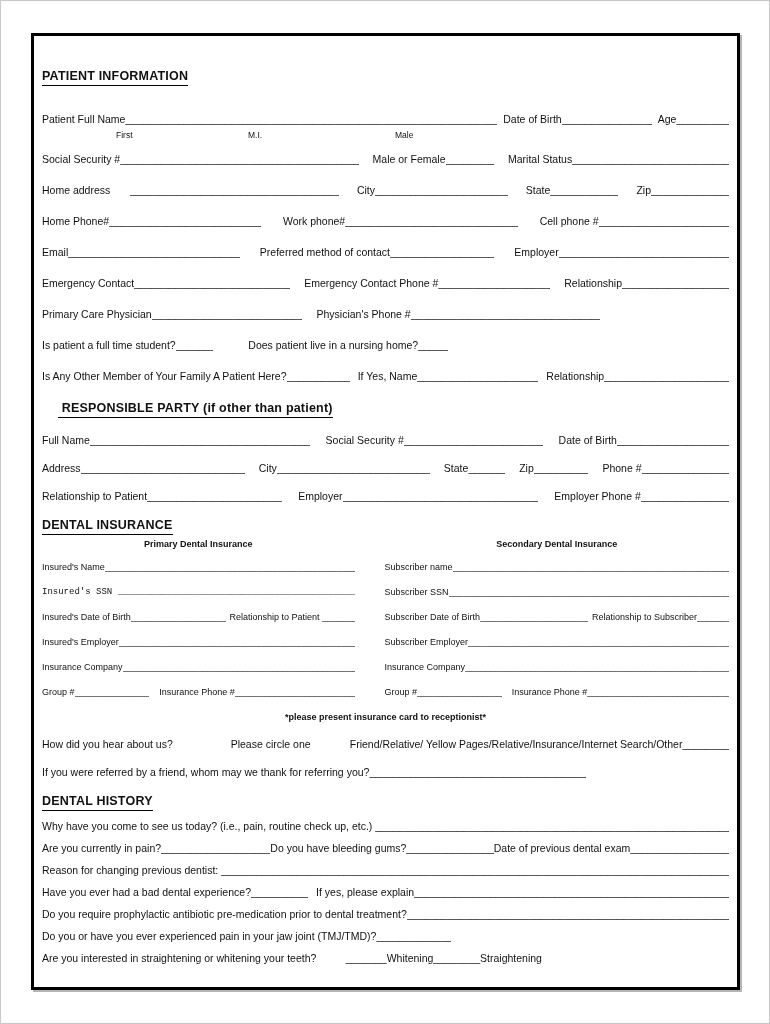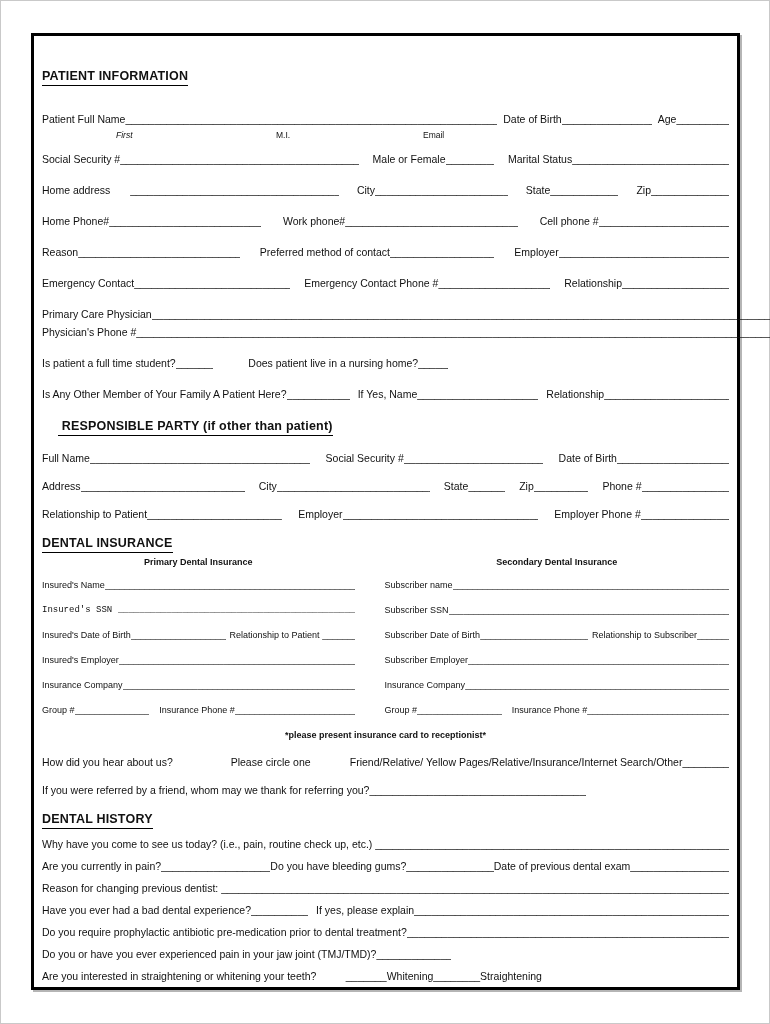"First" .subrow .sublbl:nth-child(1) { font-style: italic -> none; width: 160px -> 132px }
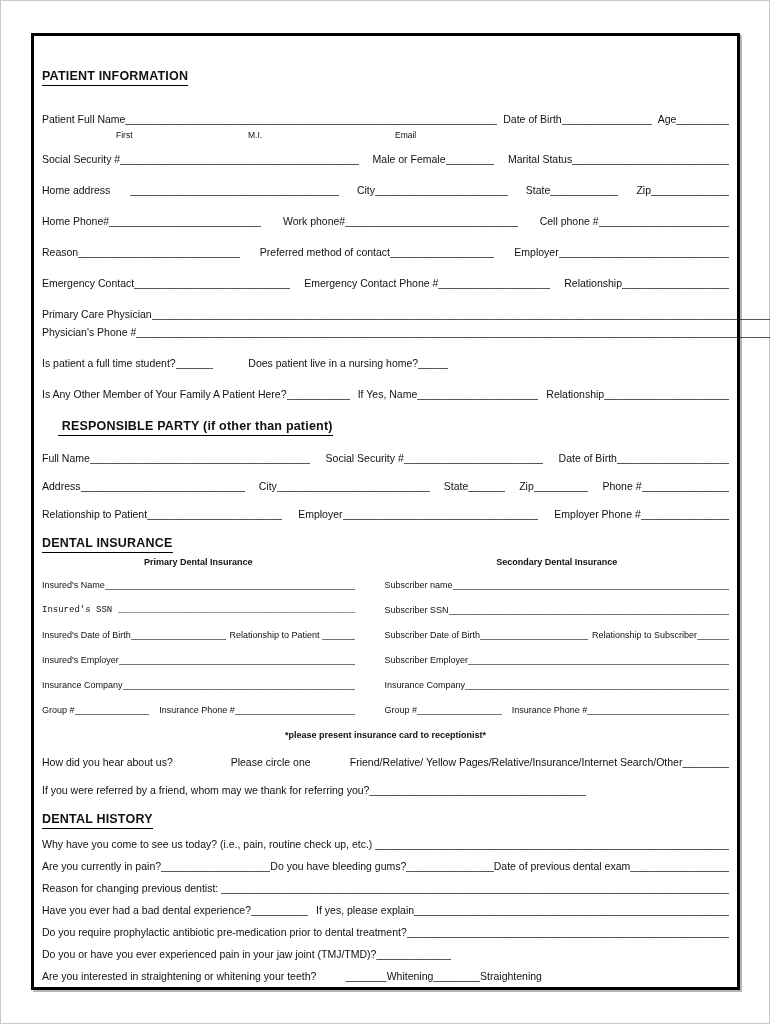"Email" span.sublbl { text: Email -> Male }
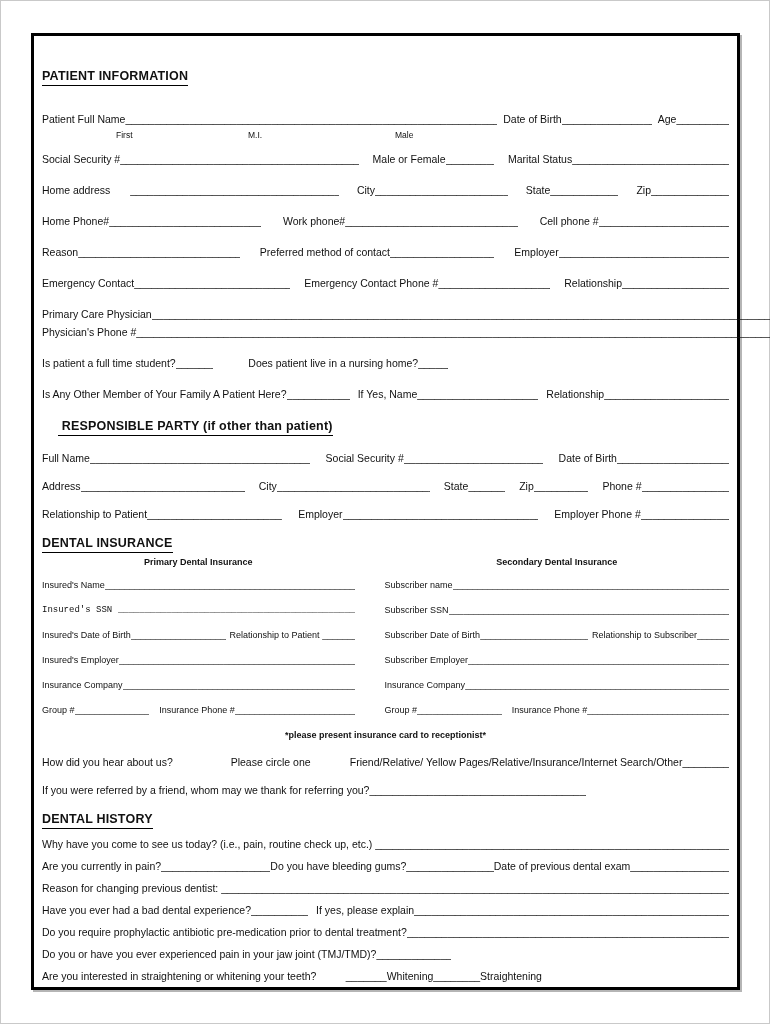"Reason" span.lbl { text: Reason -> Email }
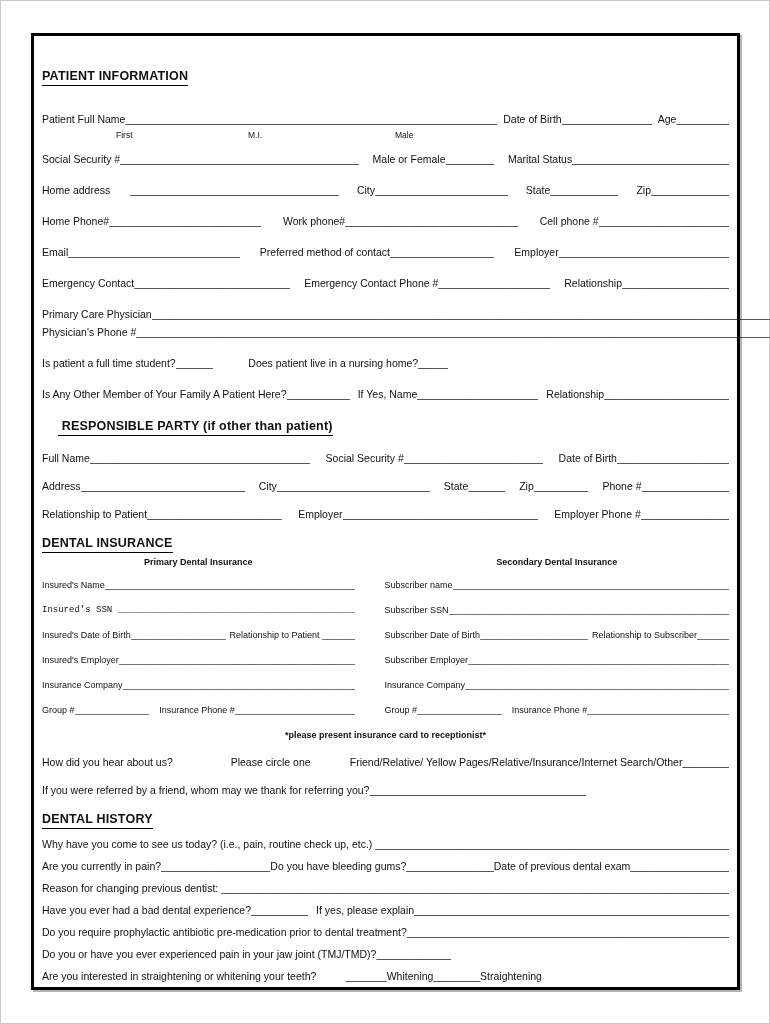"Primary Care Physician" div.row { flex-direction: column -> none; gap: 0 -> 14px }
